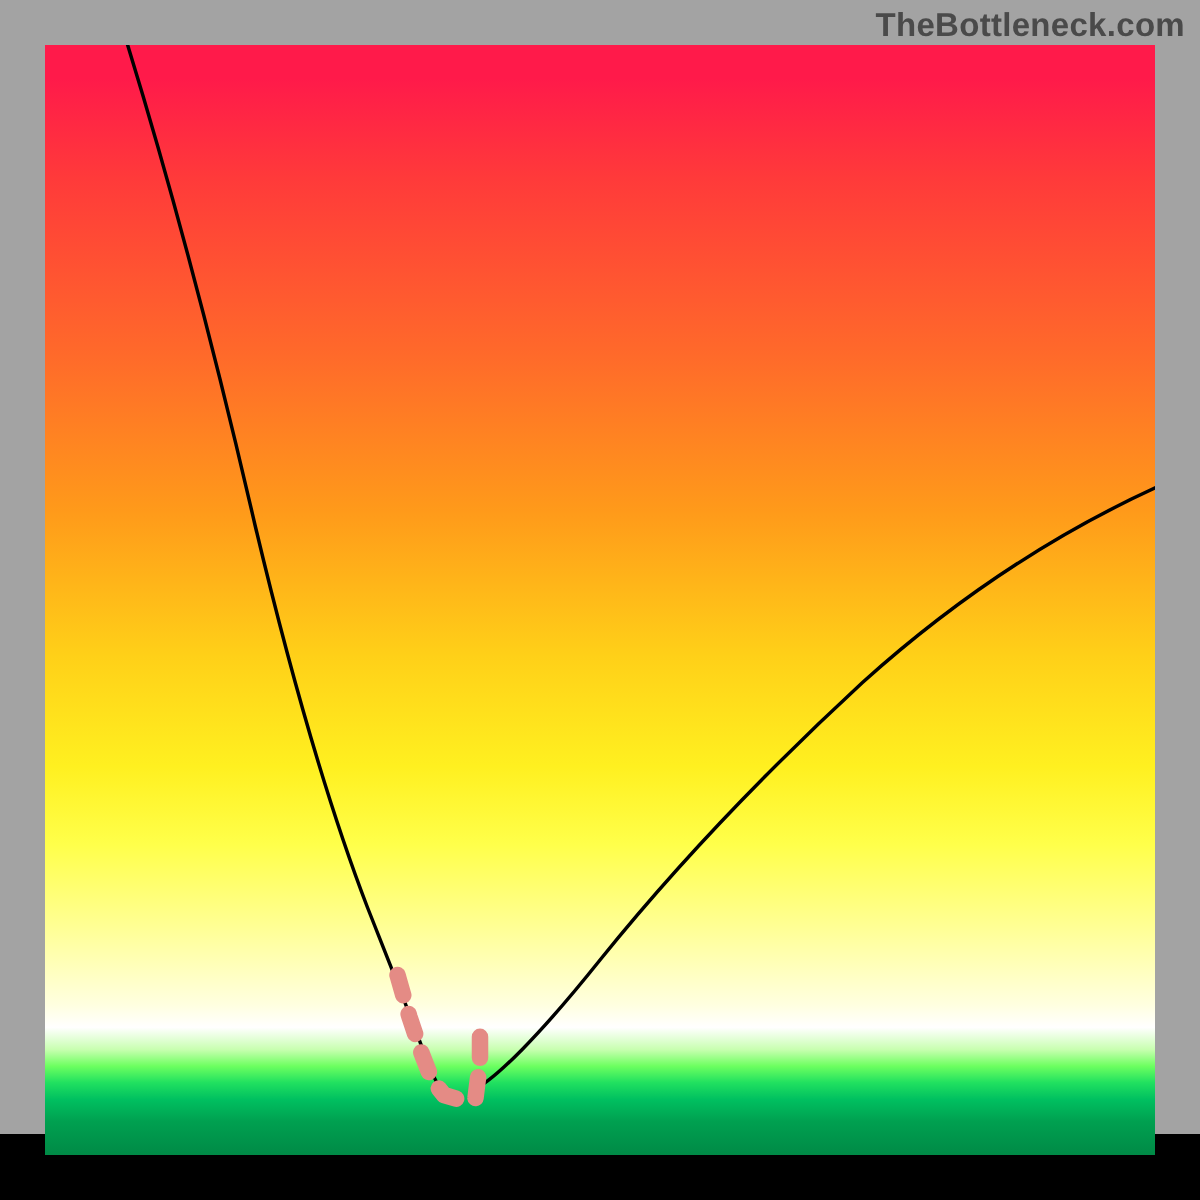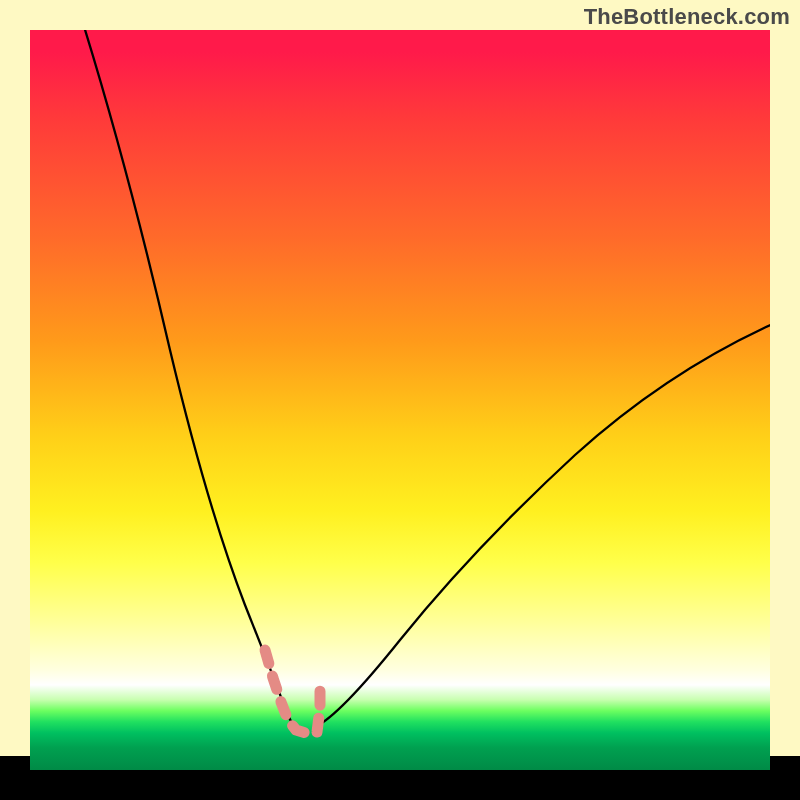"TheBottleneck.com" .stage { background: #fef9c3 -> #a3a3a3 }
